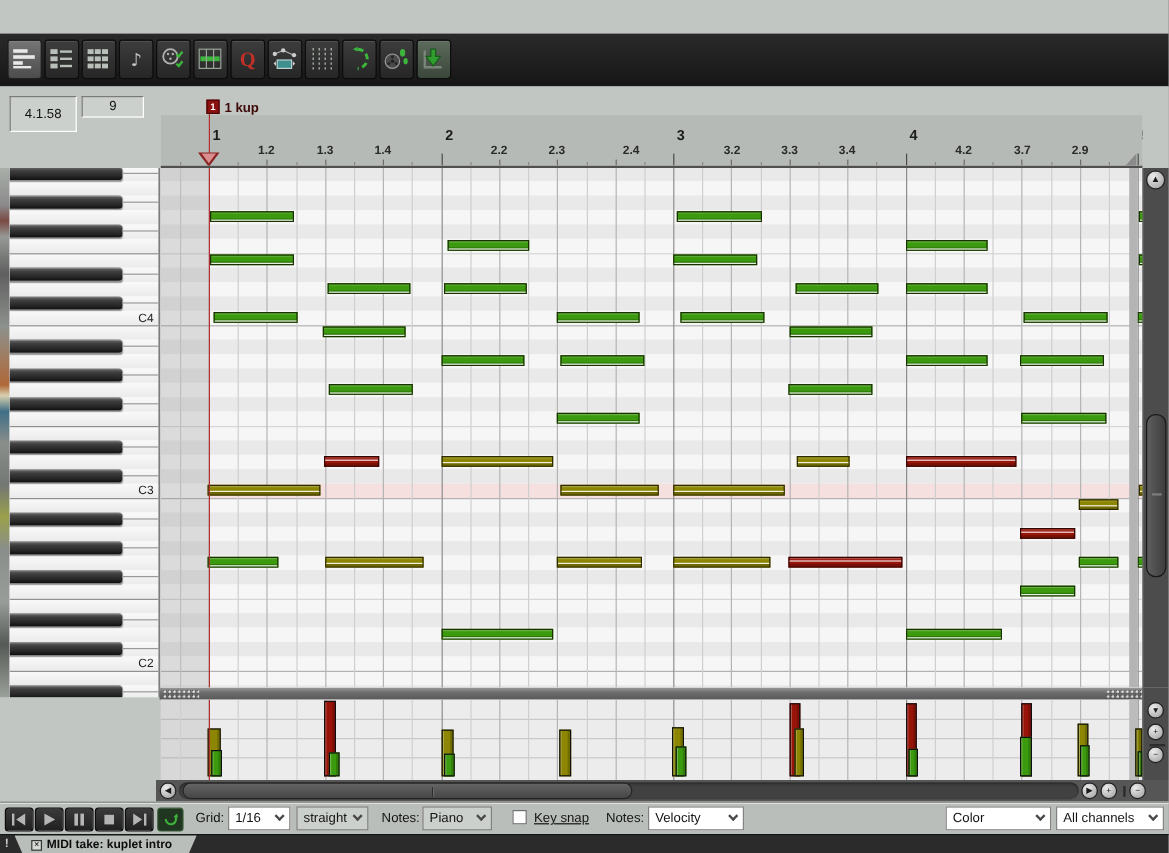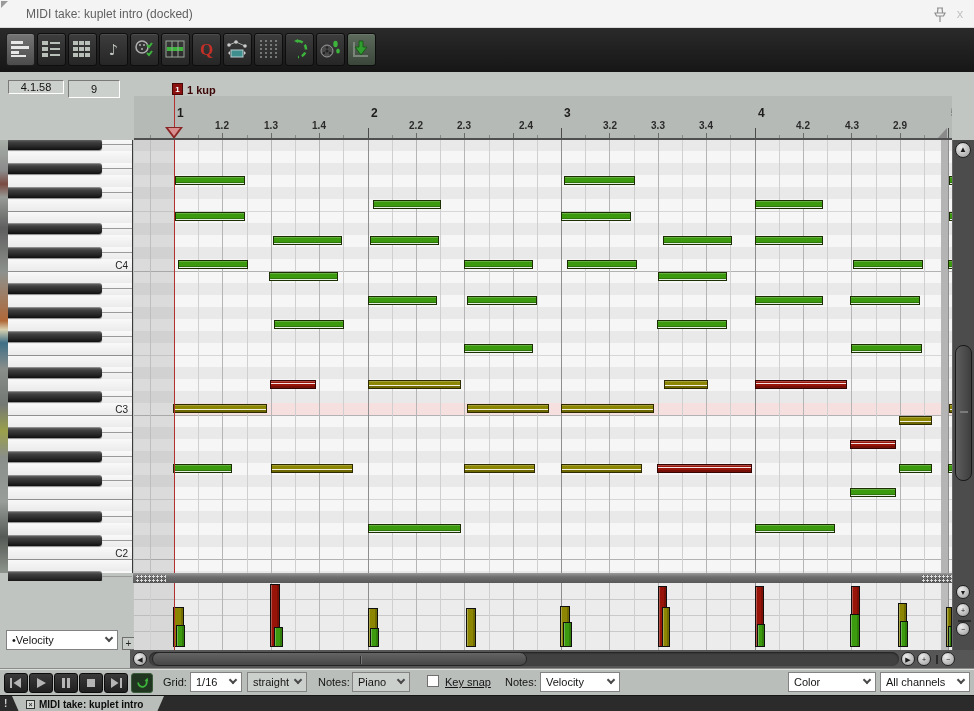"MIDI take: kuplet intro (docked)" div.titlebar { html: <div> <div></div> <span>MIDI take: kuplet intro (docked)</span> <svg> <path></path> </svg> <div>x</div> </div> -> none }
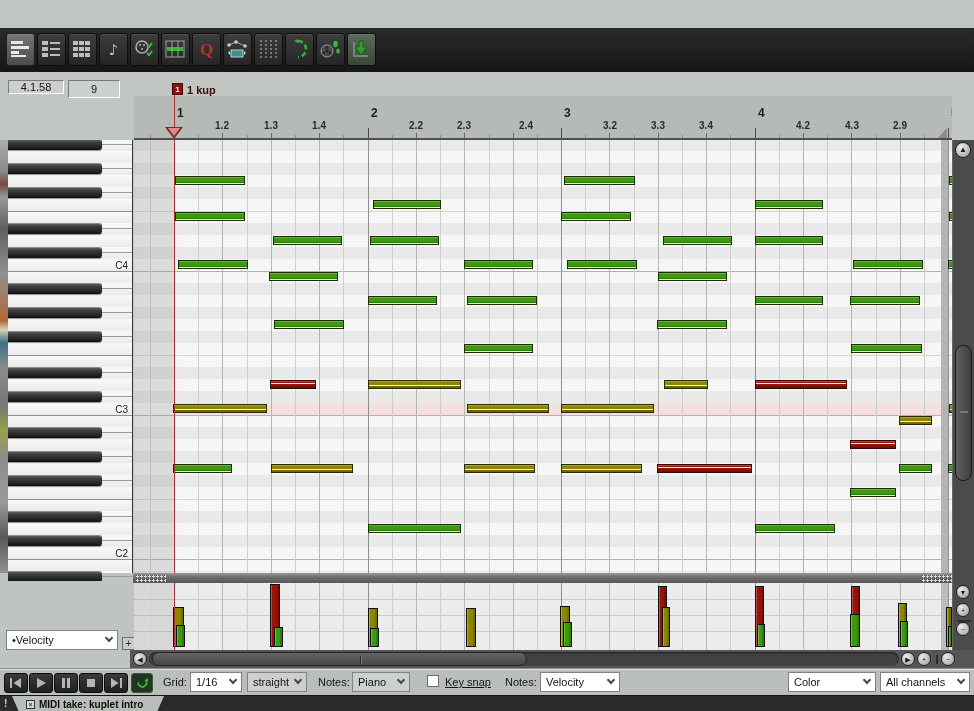"4.1.58" div.posbox { height: 14px -> 30px }
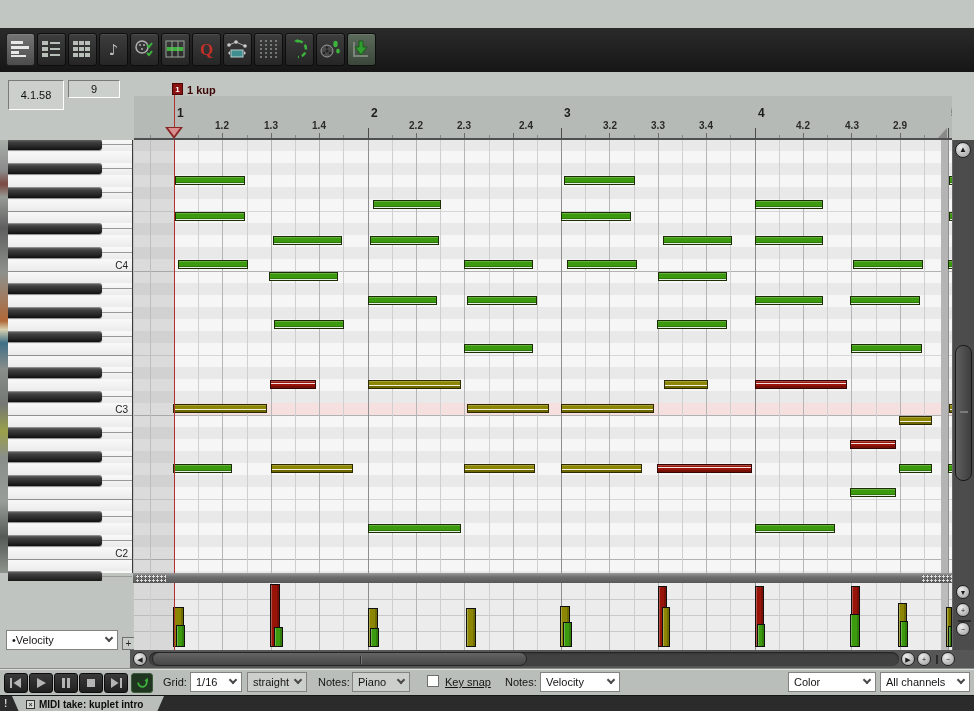"4.3" div.rmin { text: 4.3 -> 3.7 }
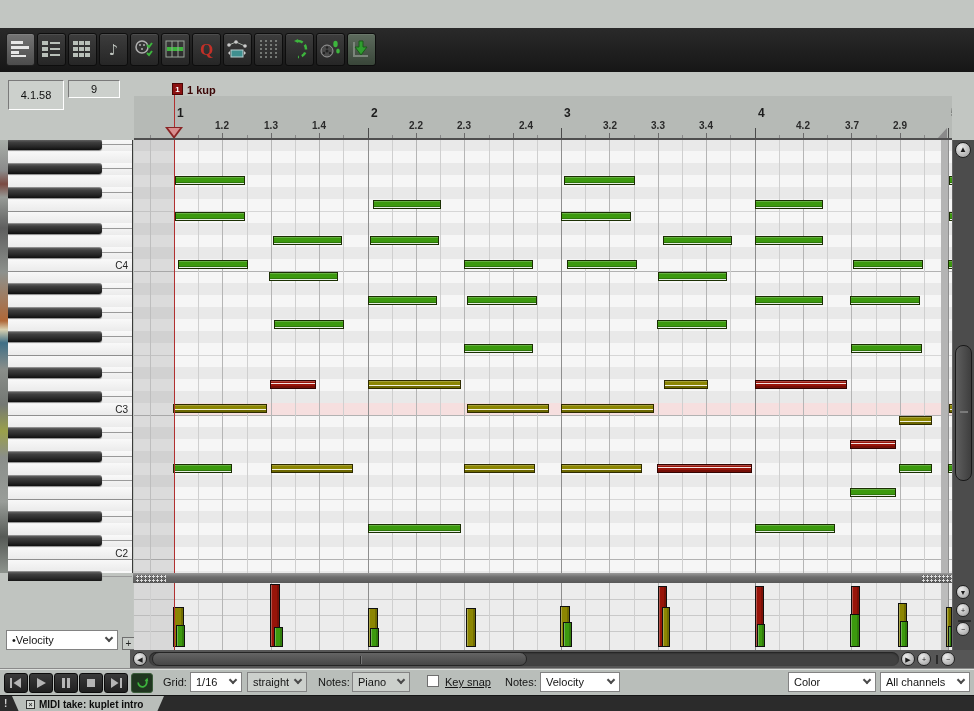"•Velocity" div.left-lower { html: <div> <div> <span>•Velocity</span> <span></span> </div> <div>+</div> </div> -> none }
